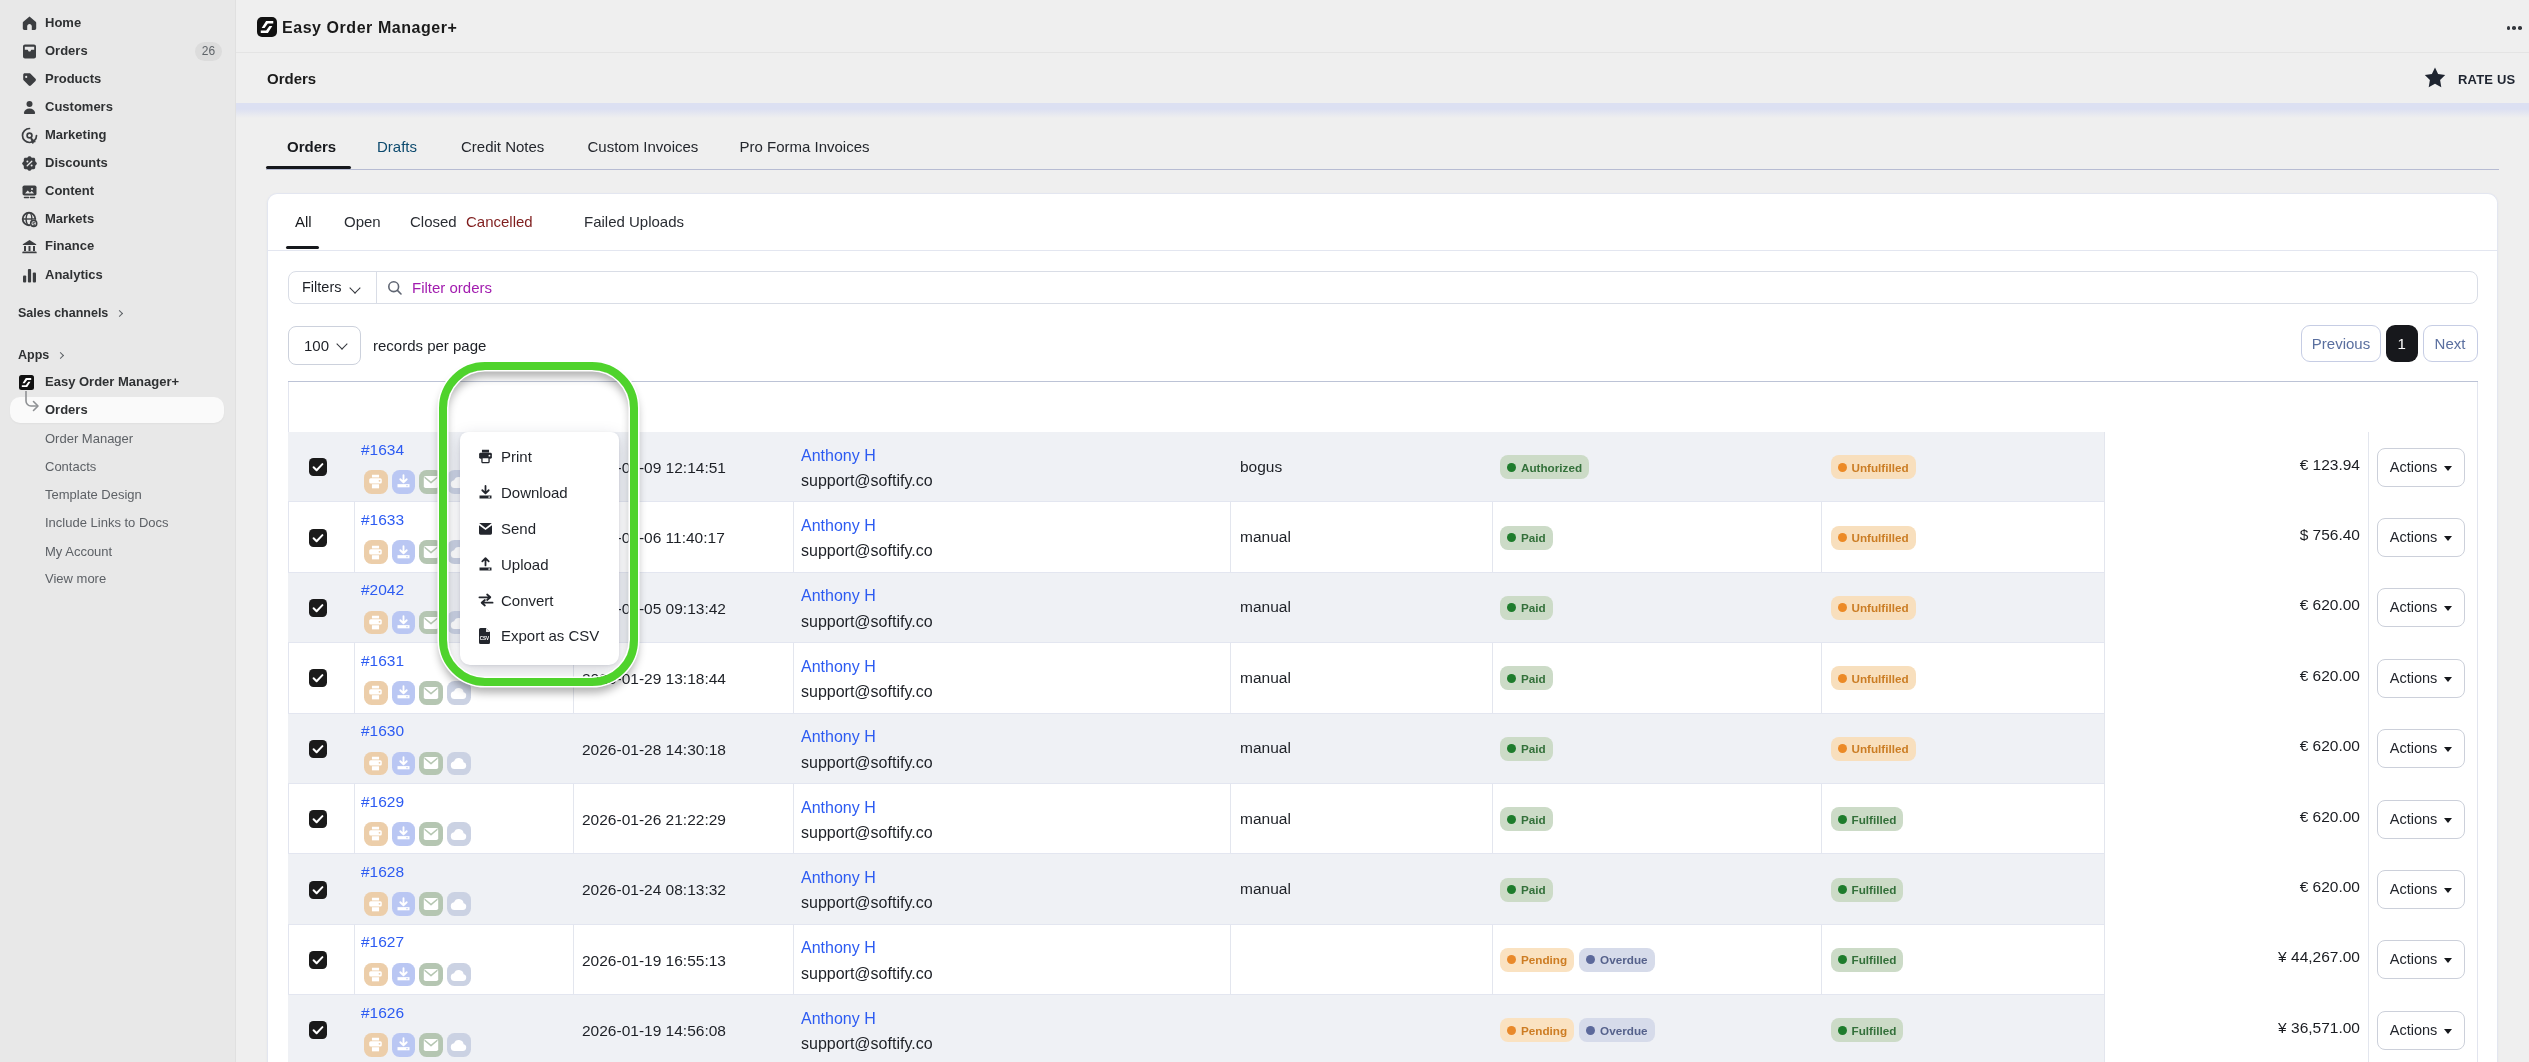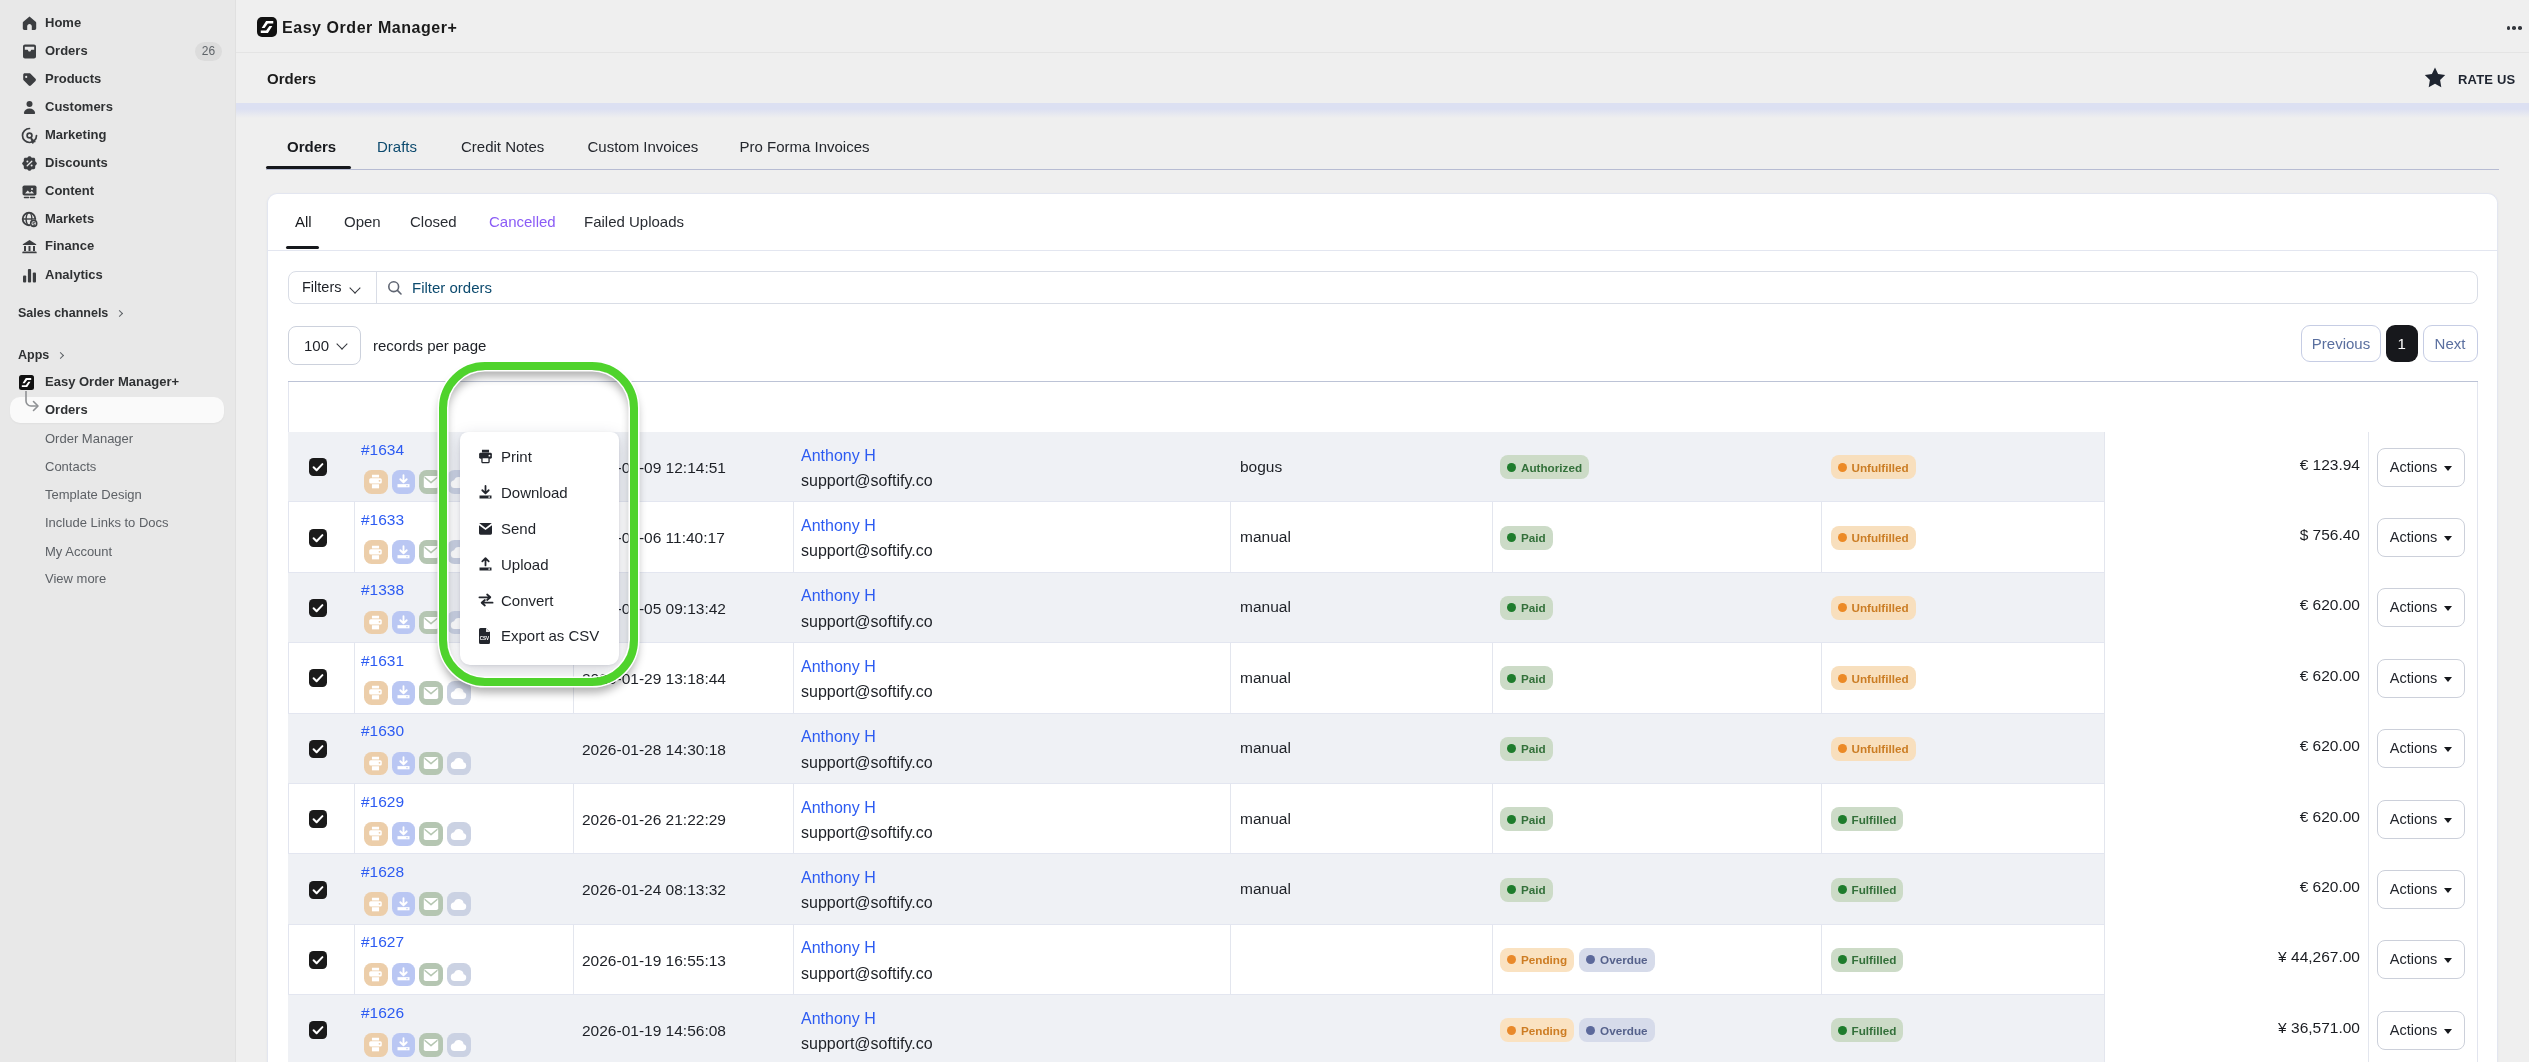"Cancelled" div.itab { color: #8b5cf6 -> #7f1d1d; left: 489px -> 466px }
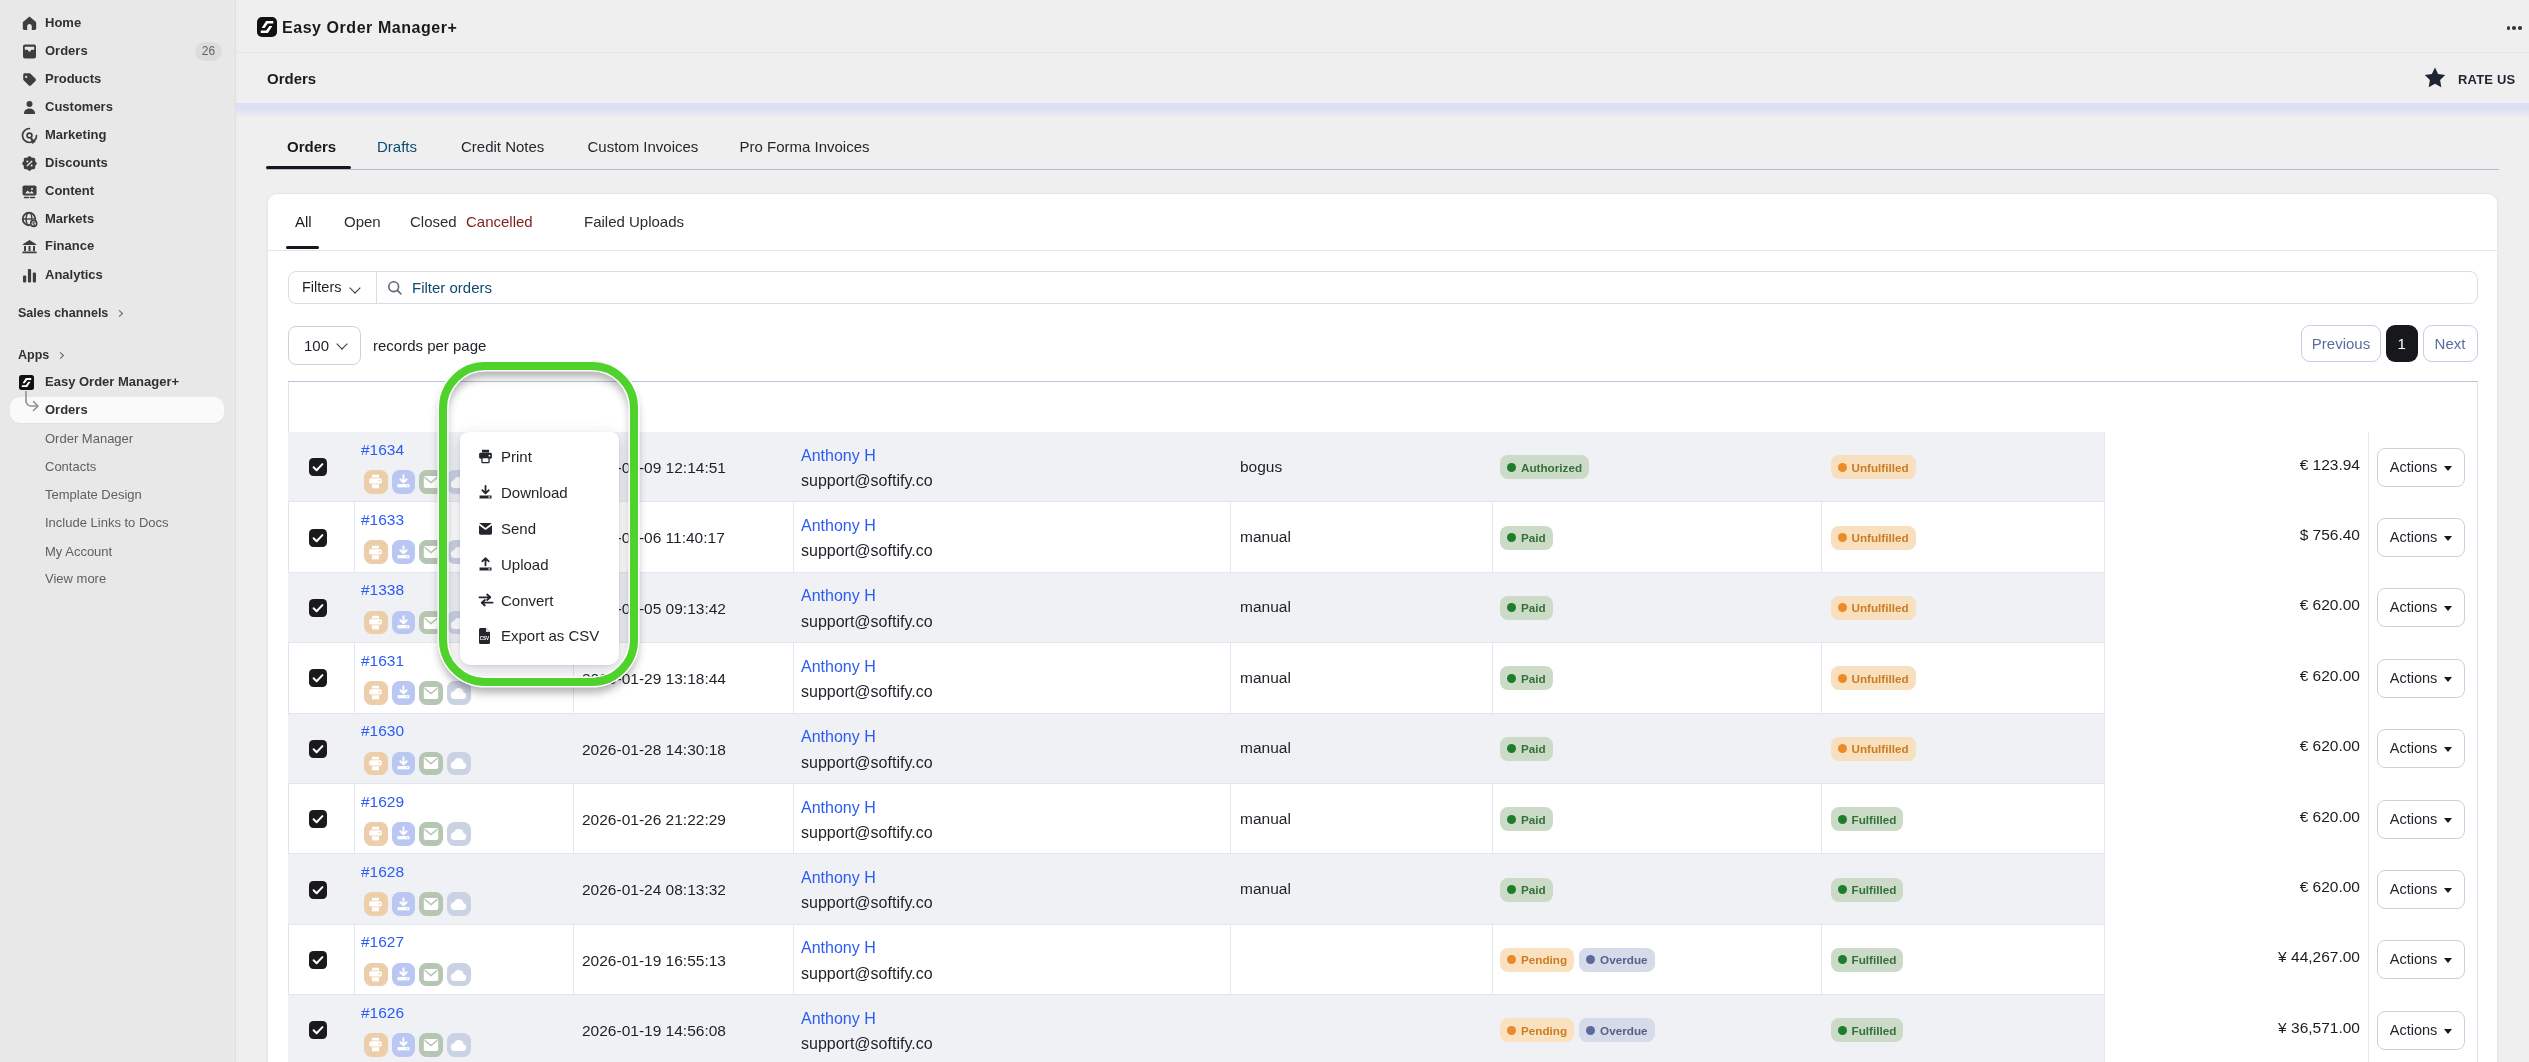"Filter orders" .fph { color: #0c4a6e -> #a21caf }
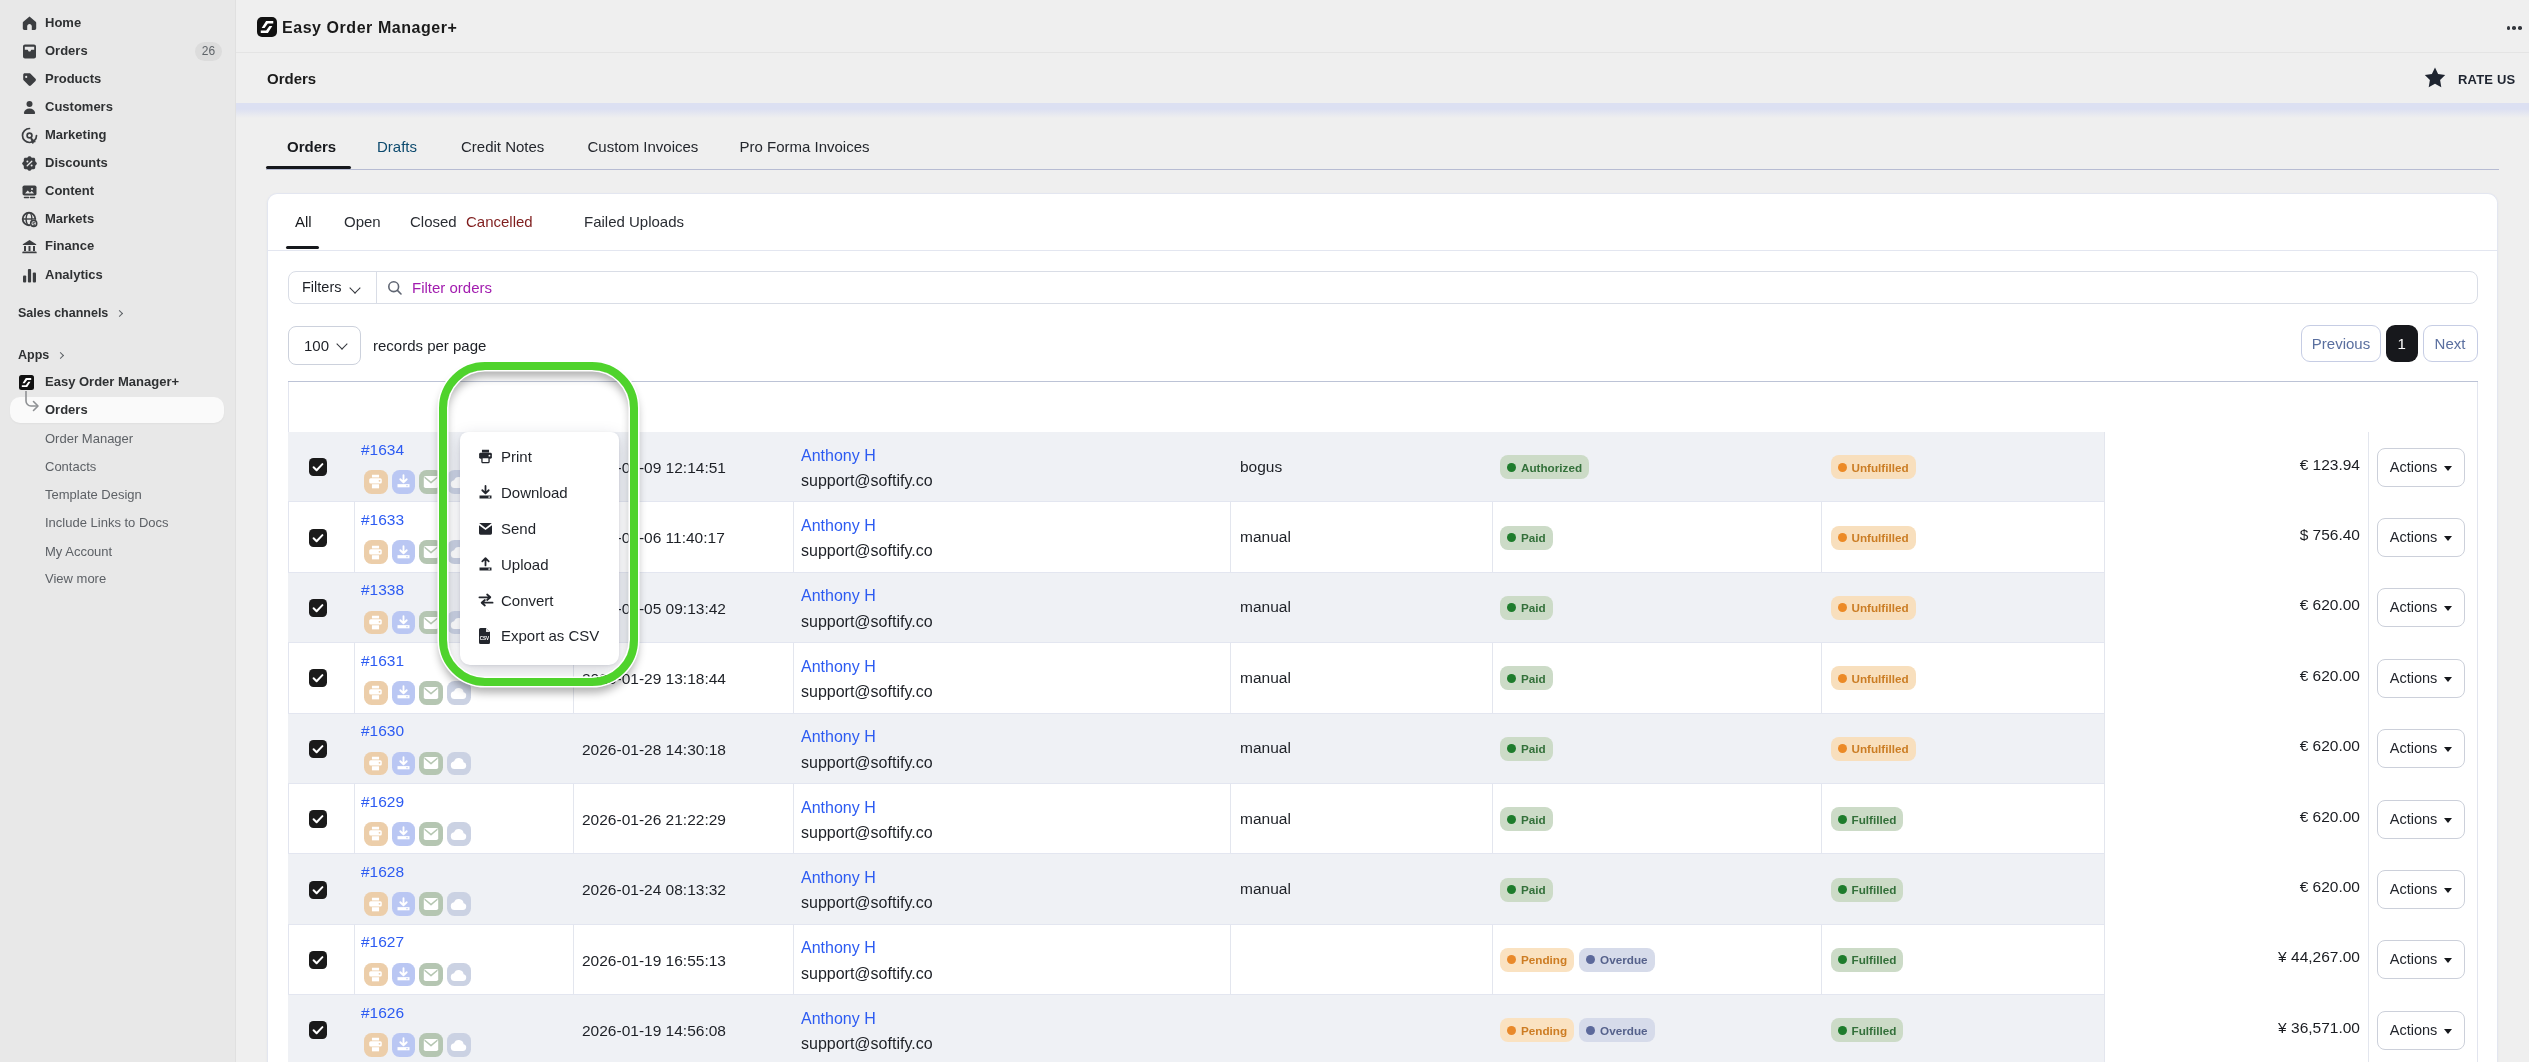"#1338" div.olink { text: 1338 -> 2042 }
